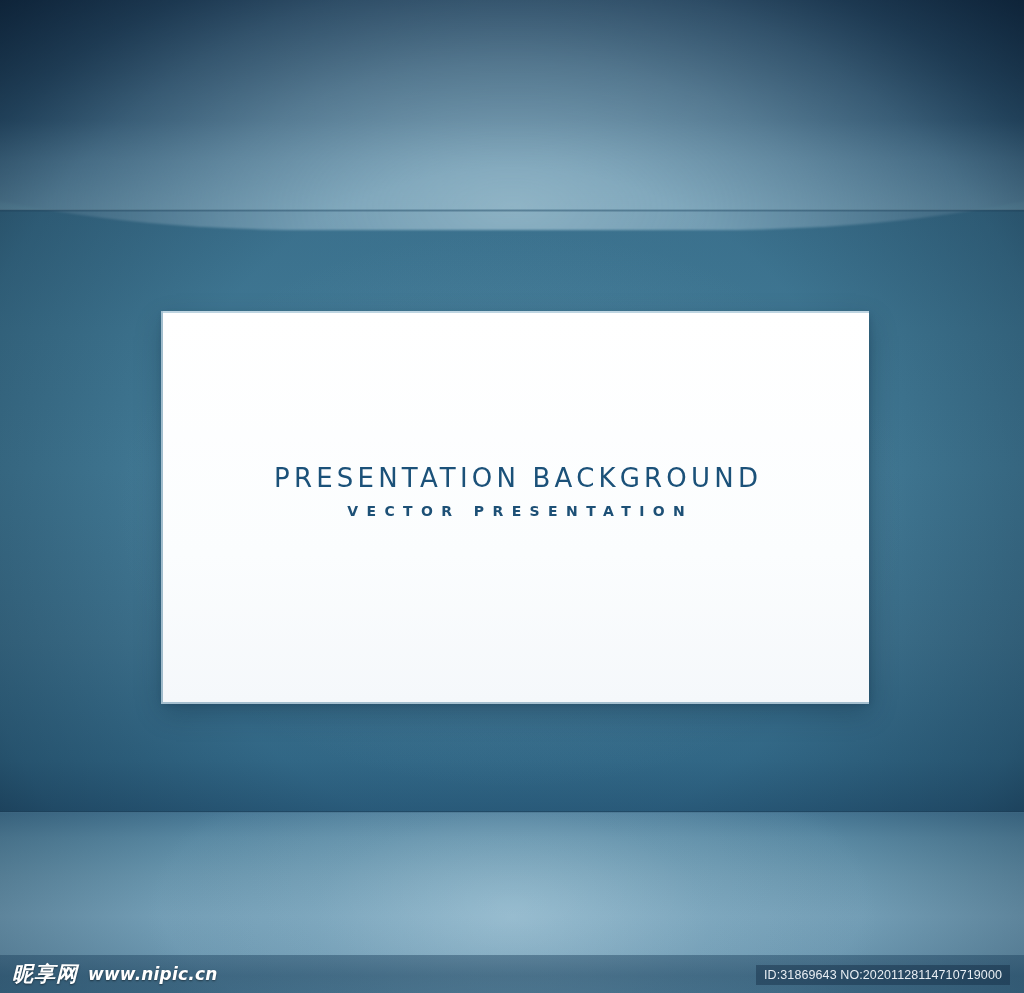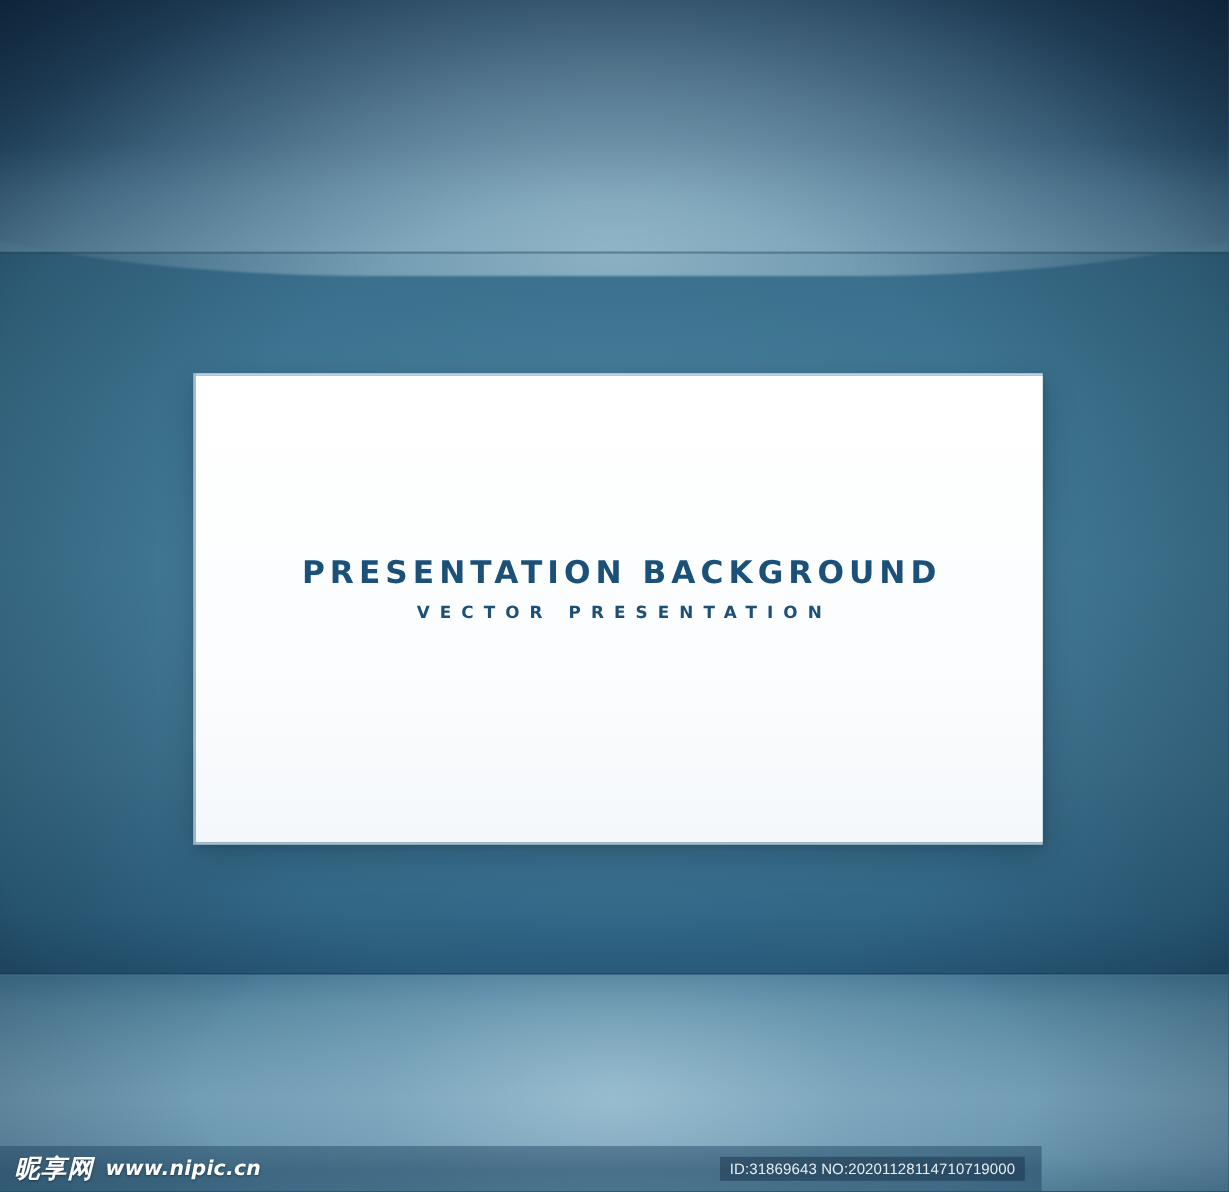"PRESENTATION BACKGROUND" .card-title { font-weight: 700 -> 400 }
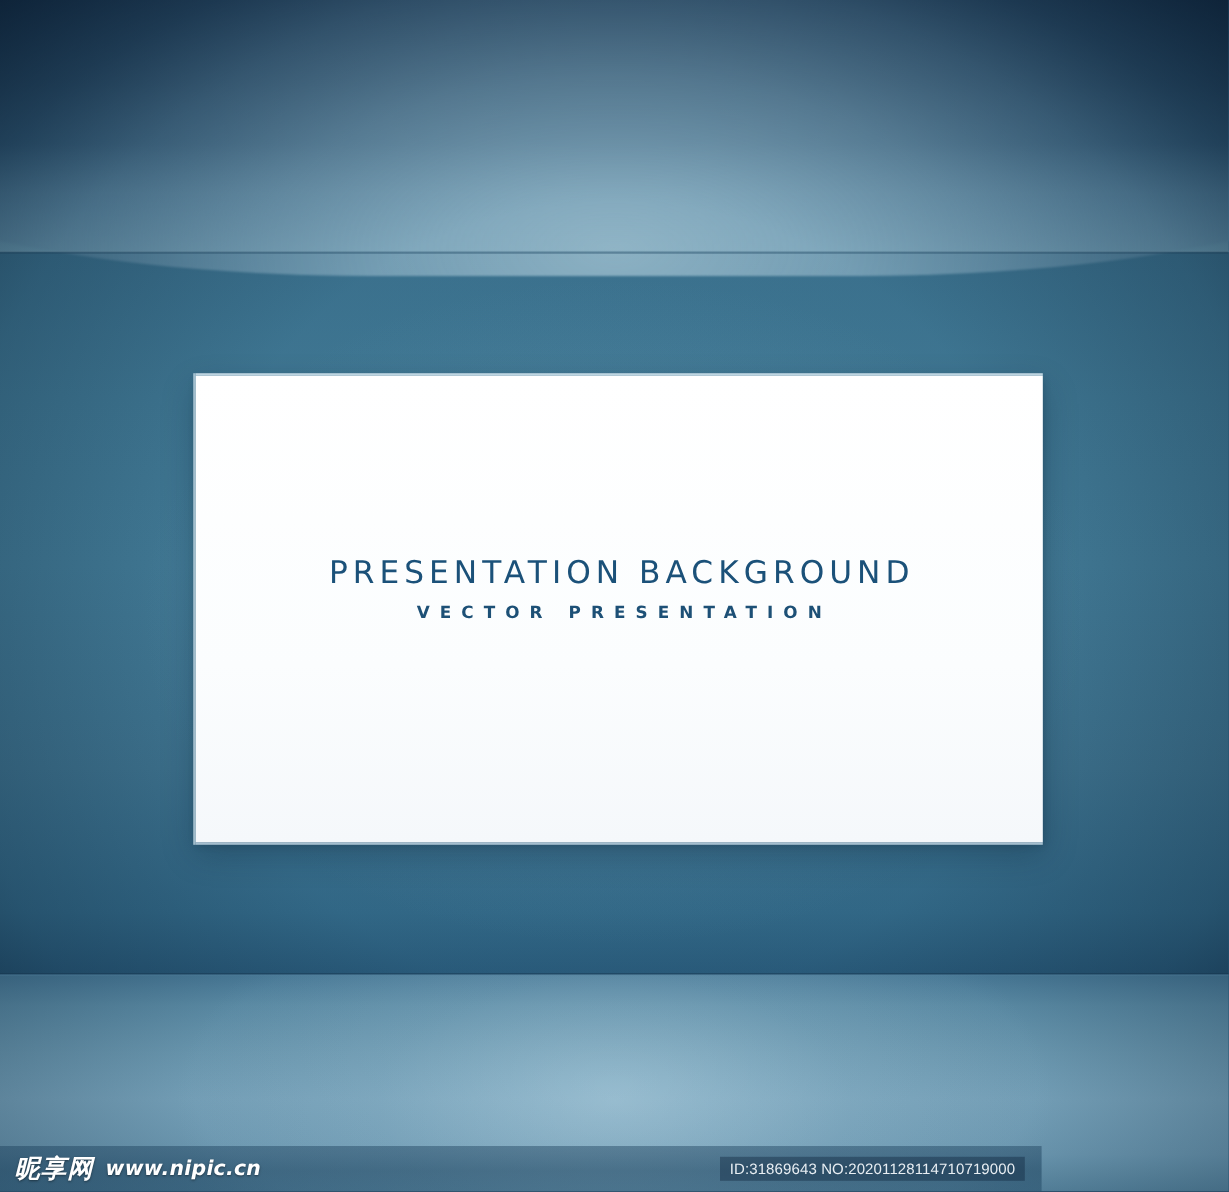"昵享网" .footer { width: 868px -> 1024px }
